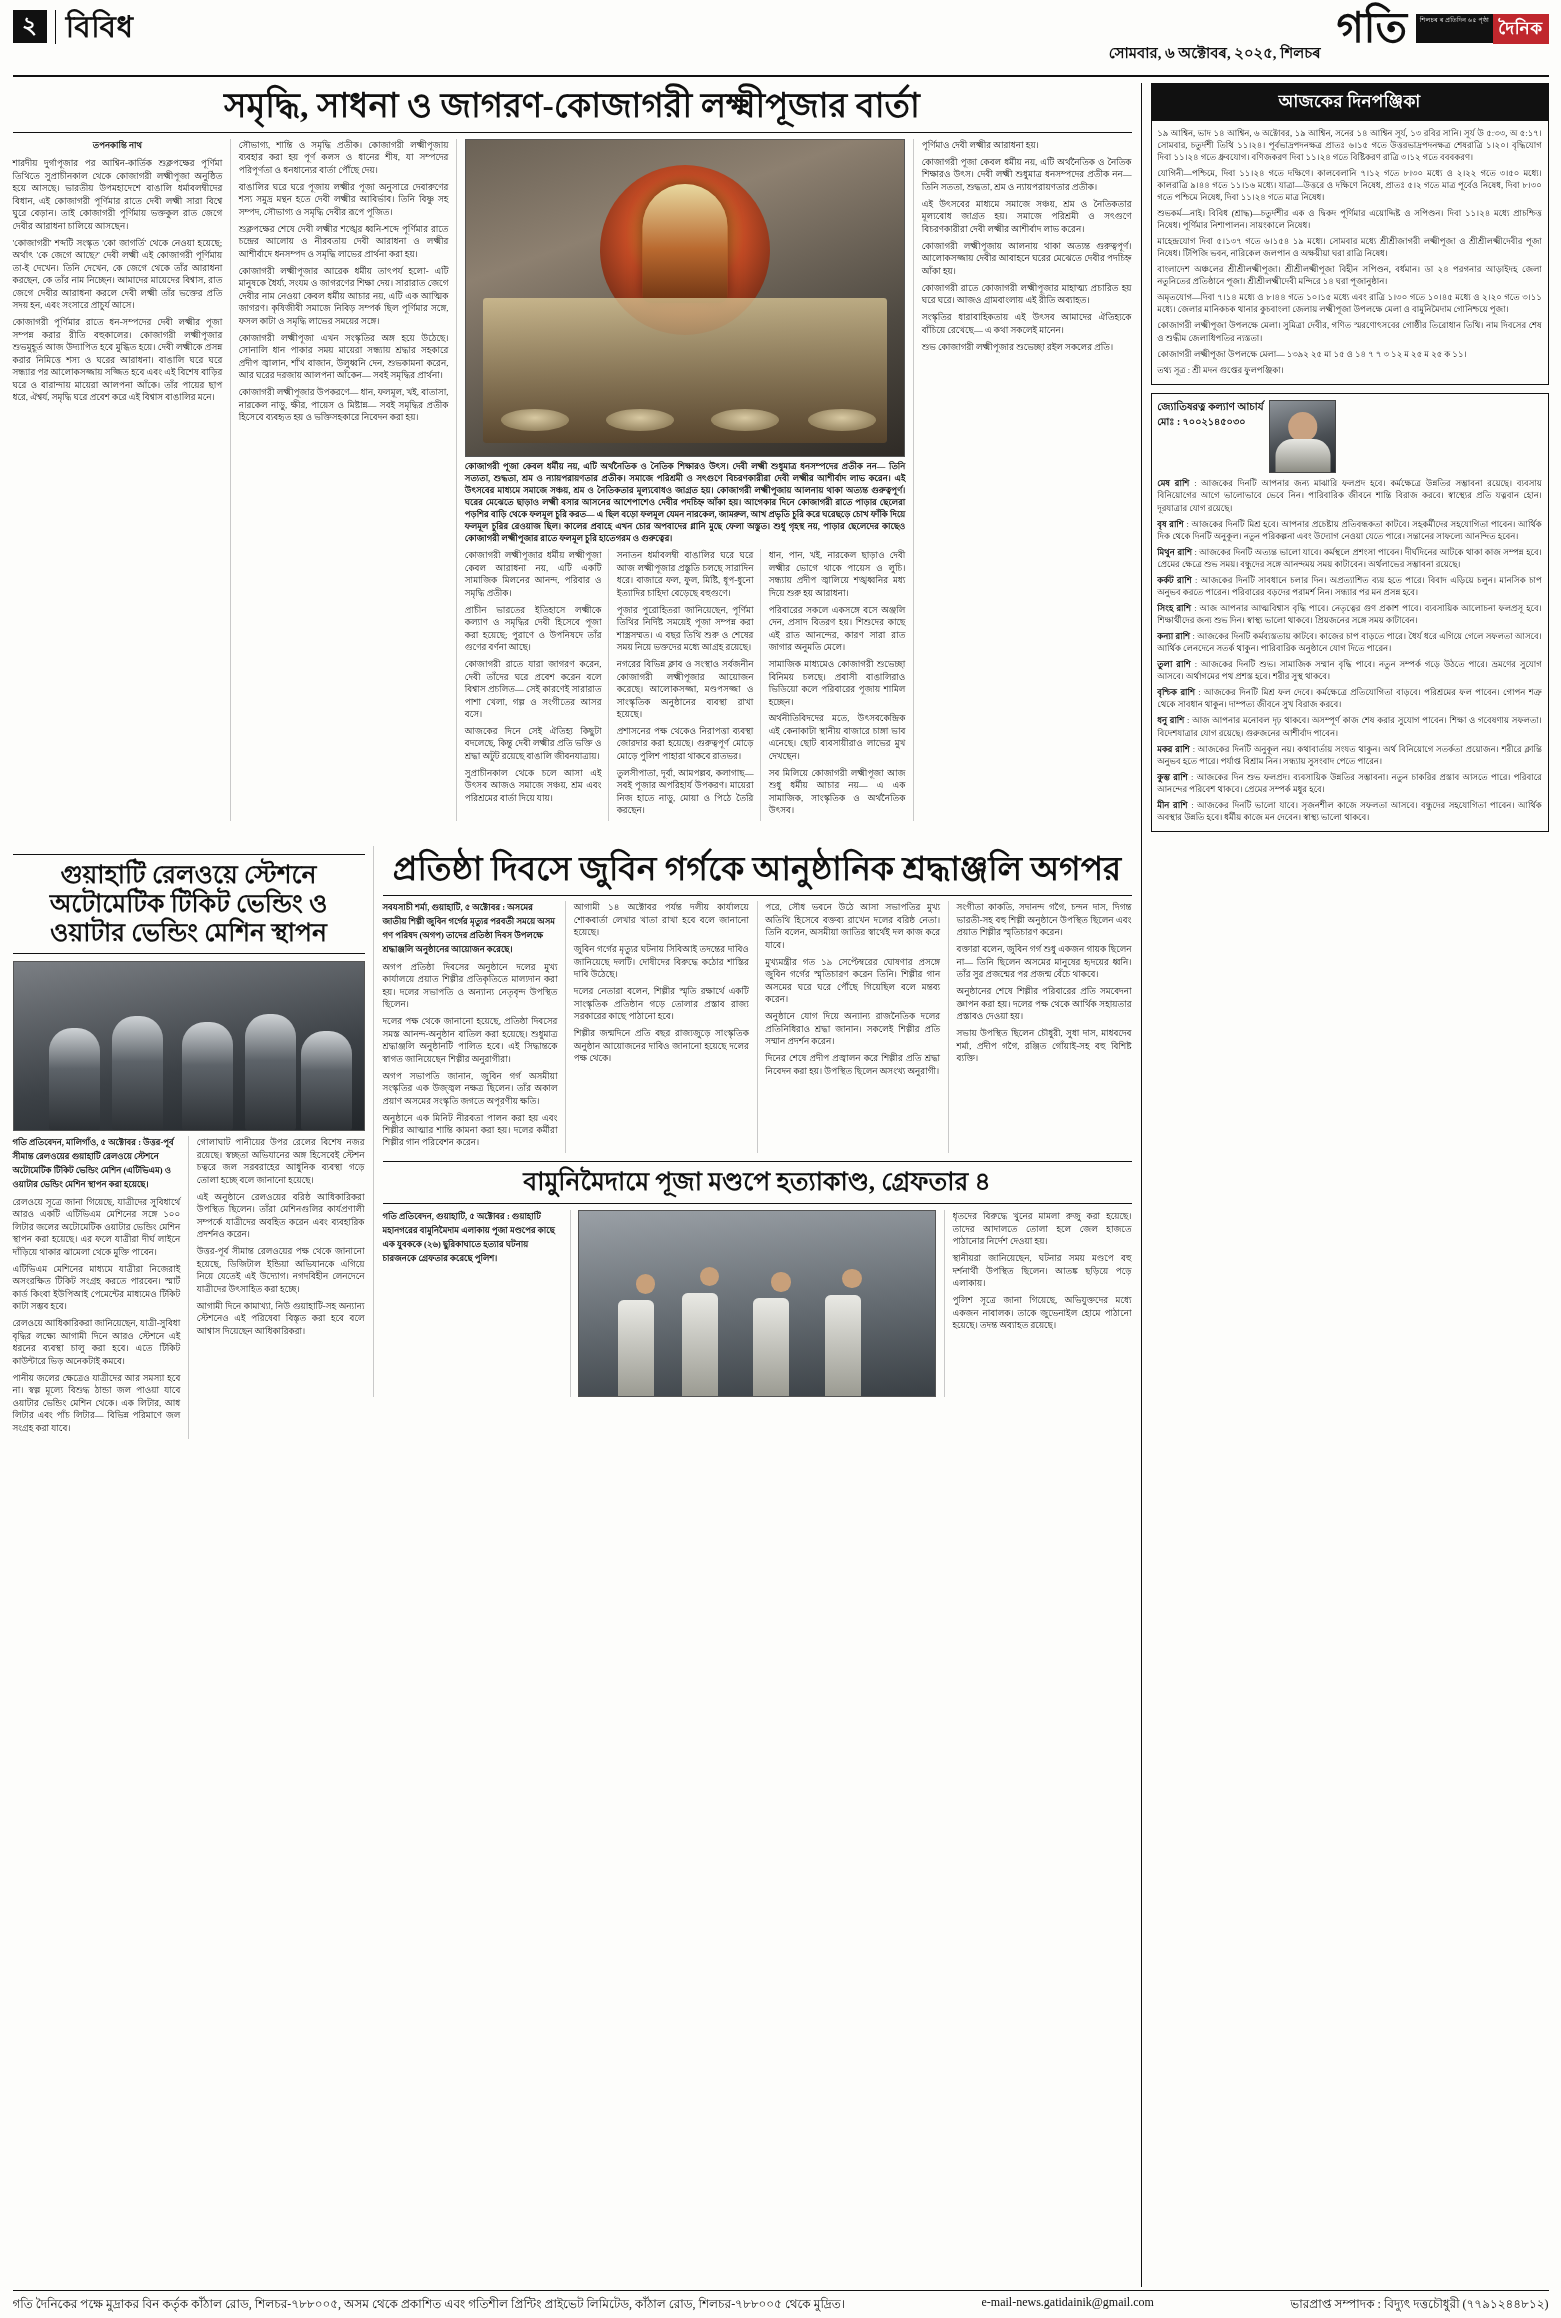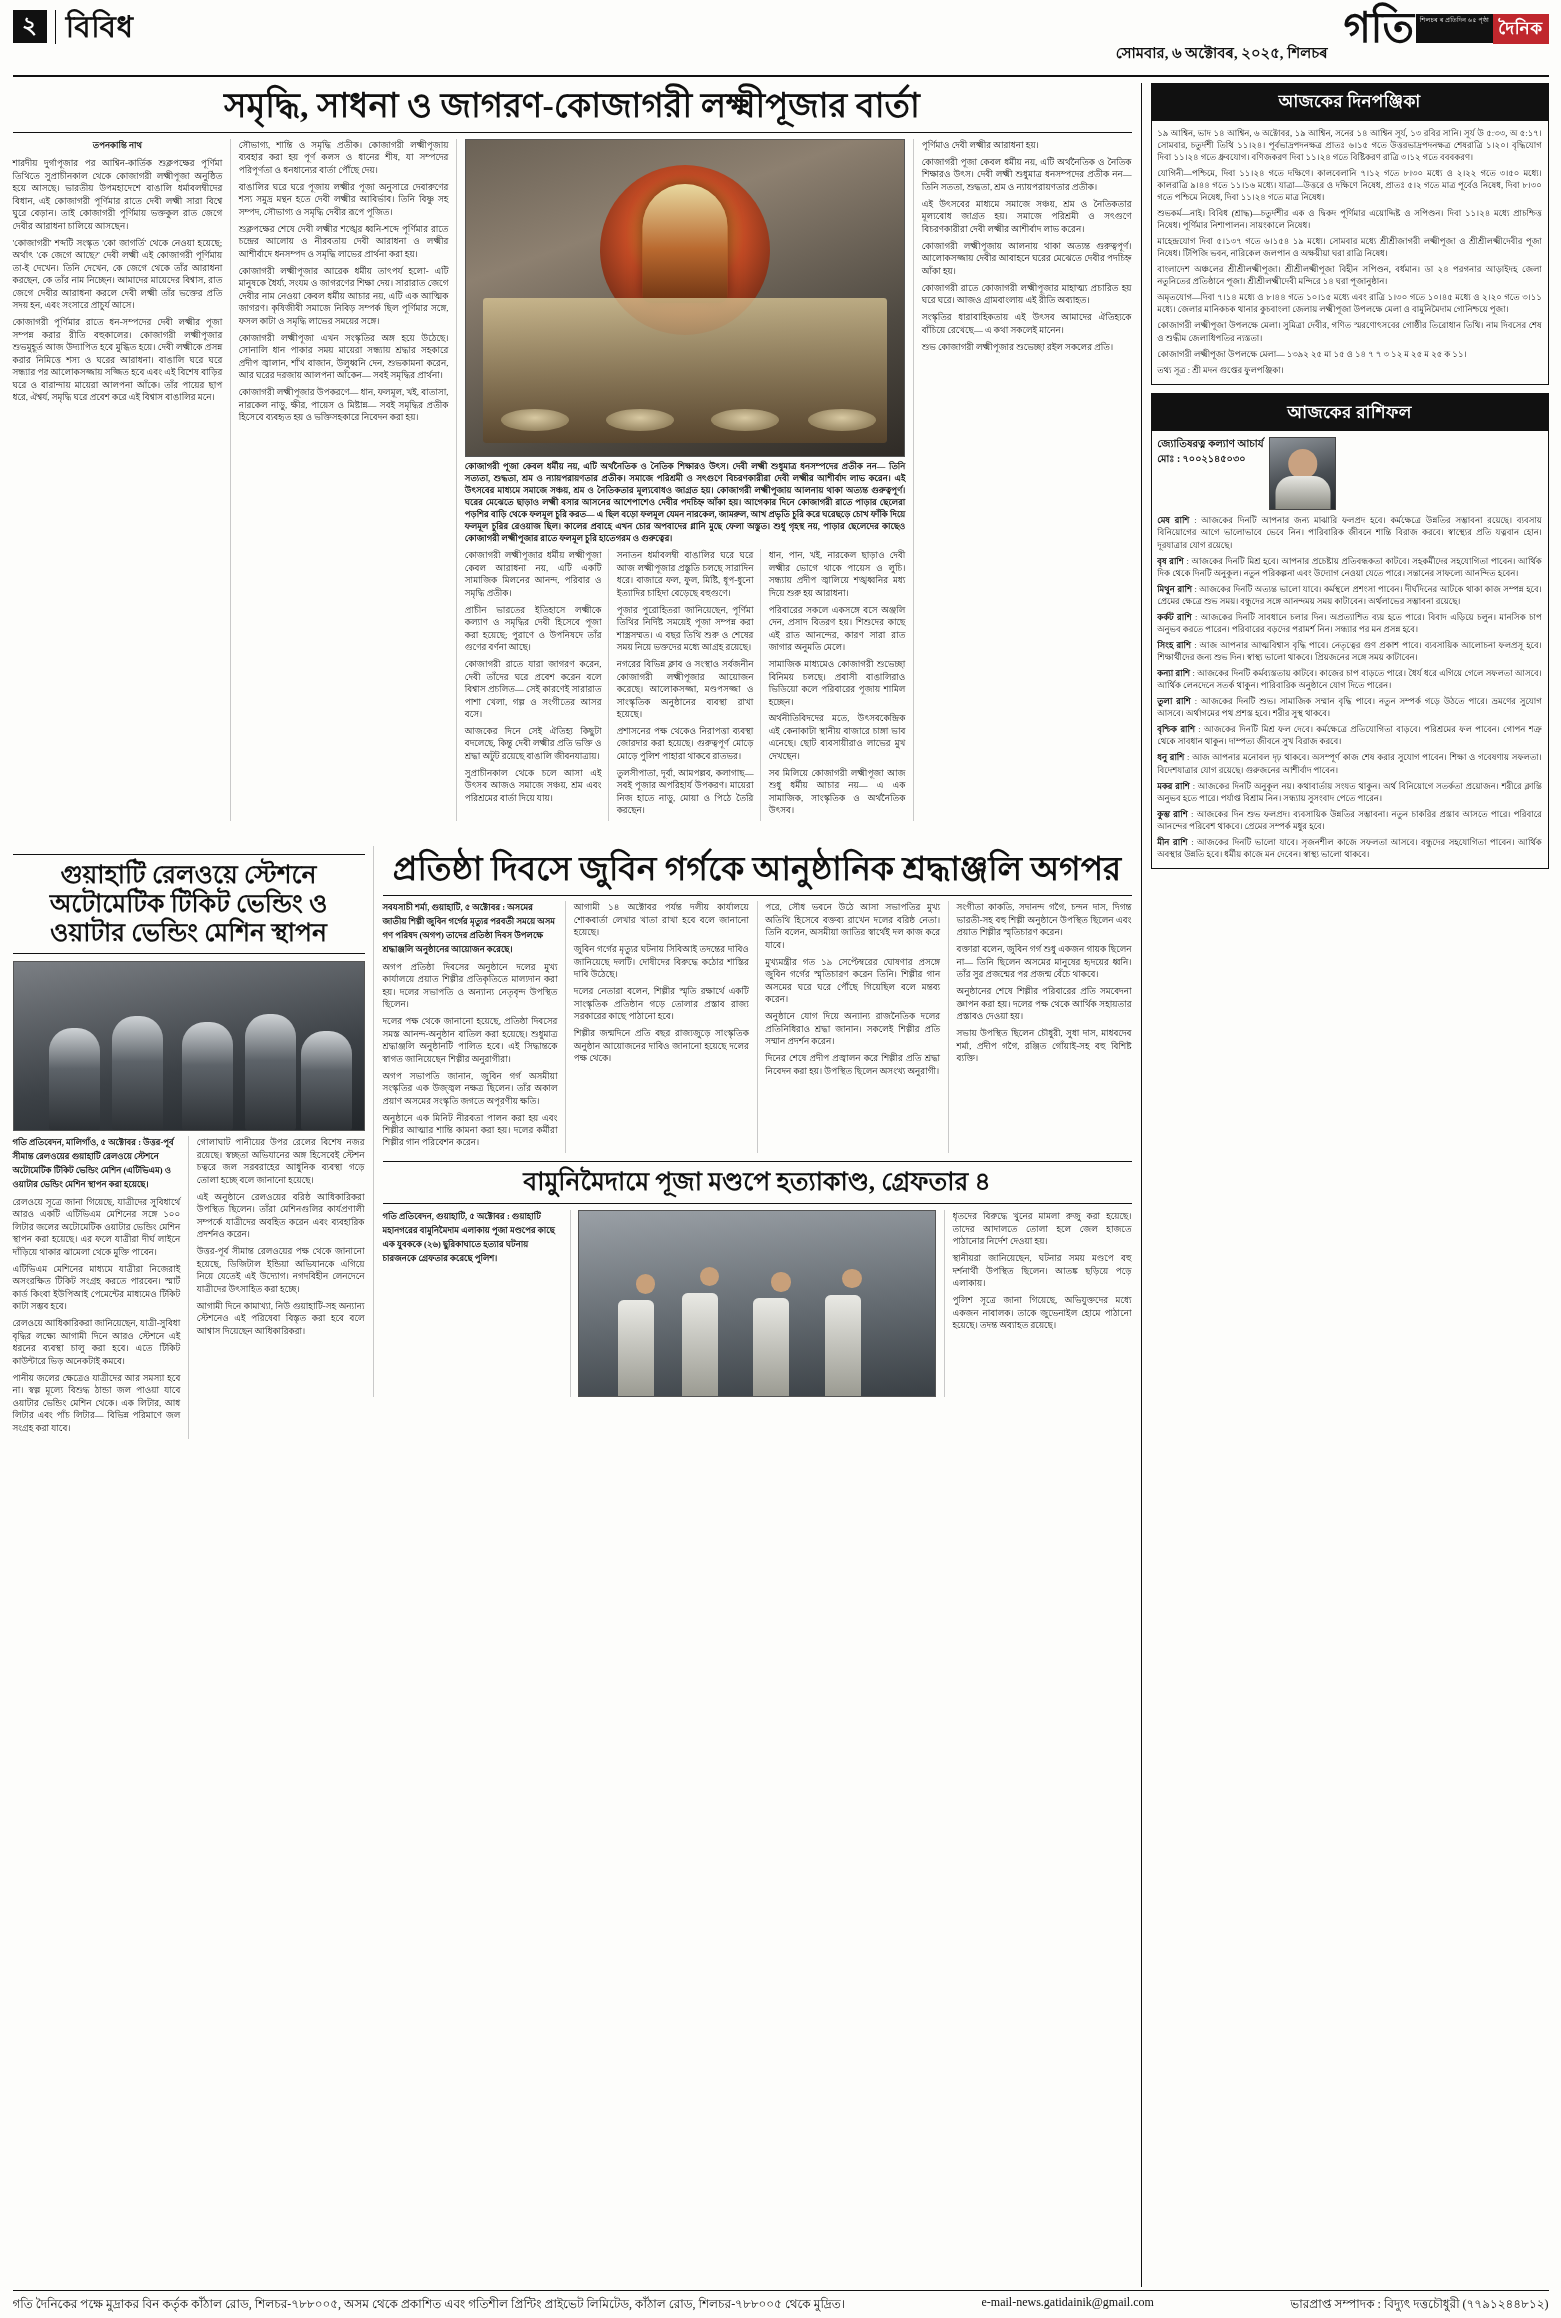"গতি" .logo-row { gap: 3px -> 10px }
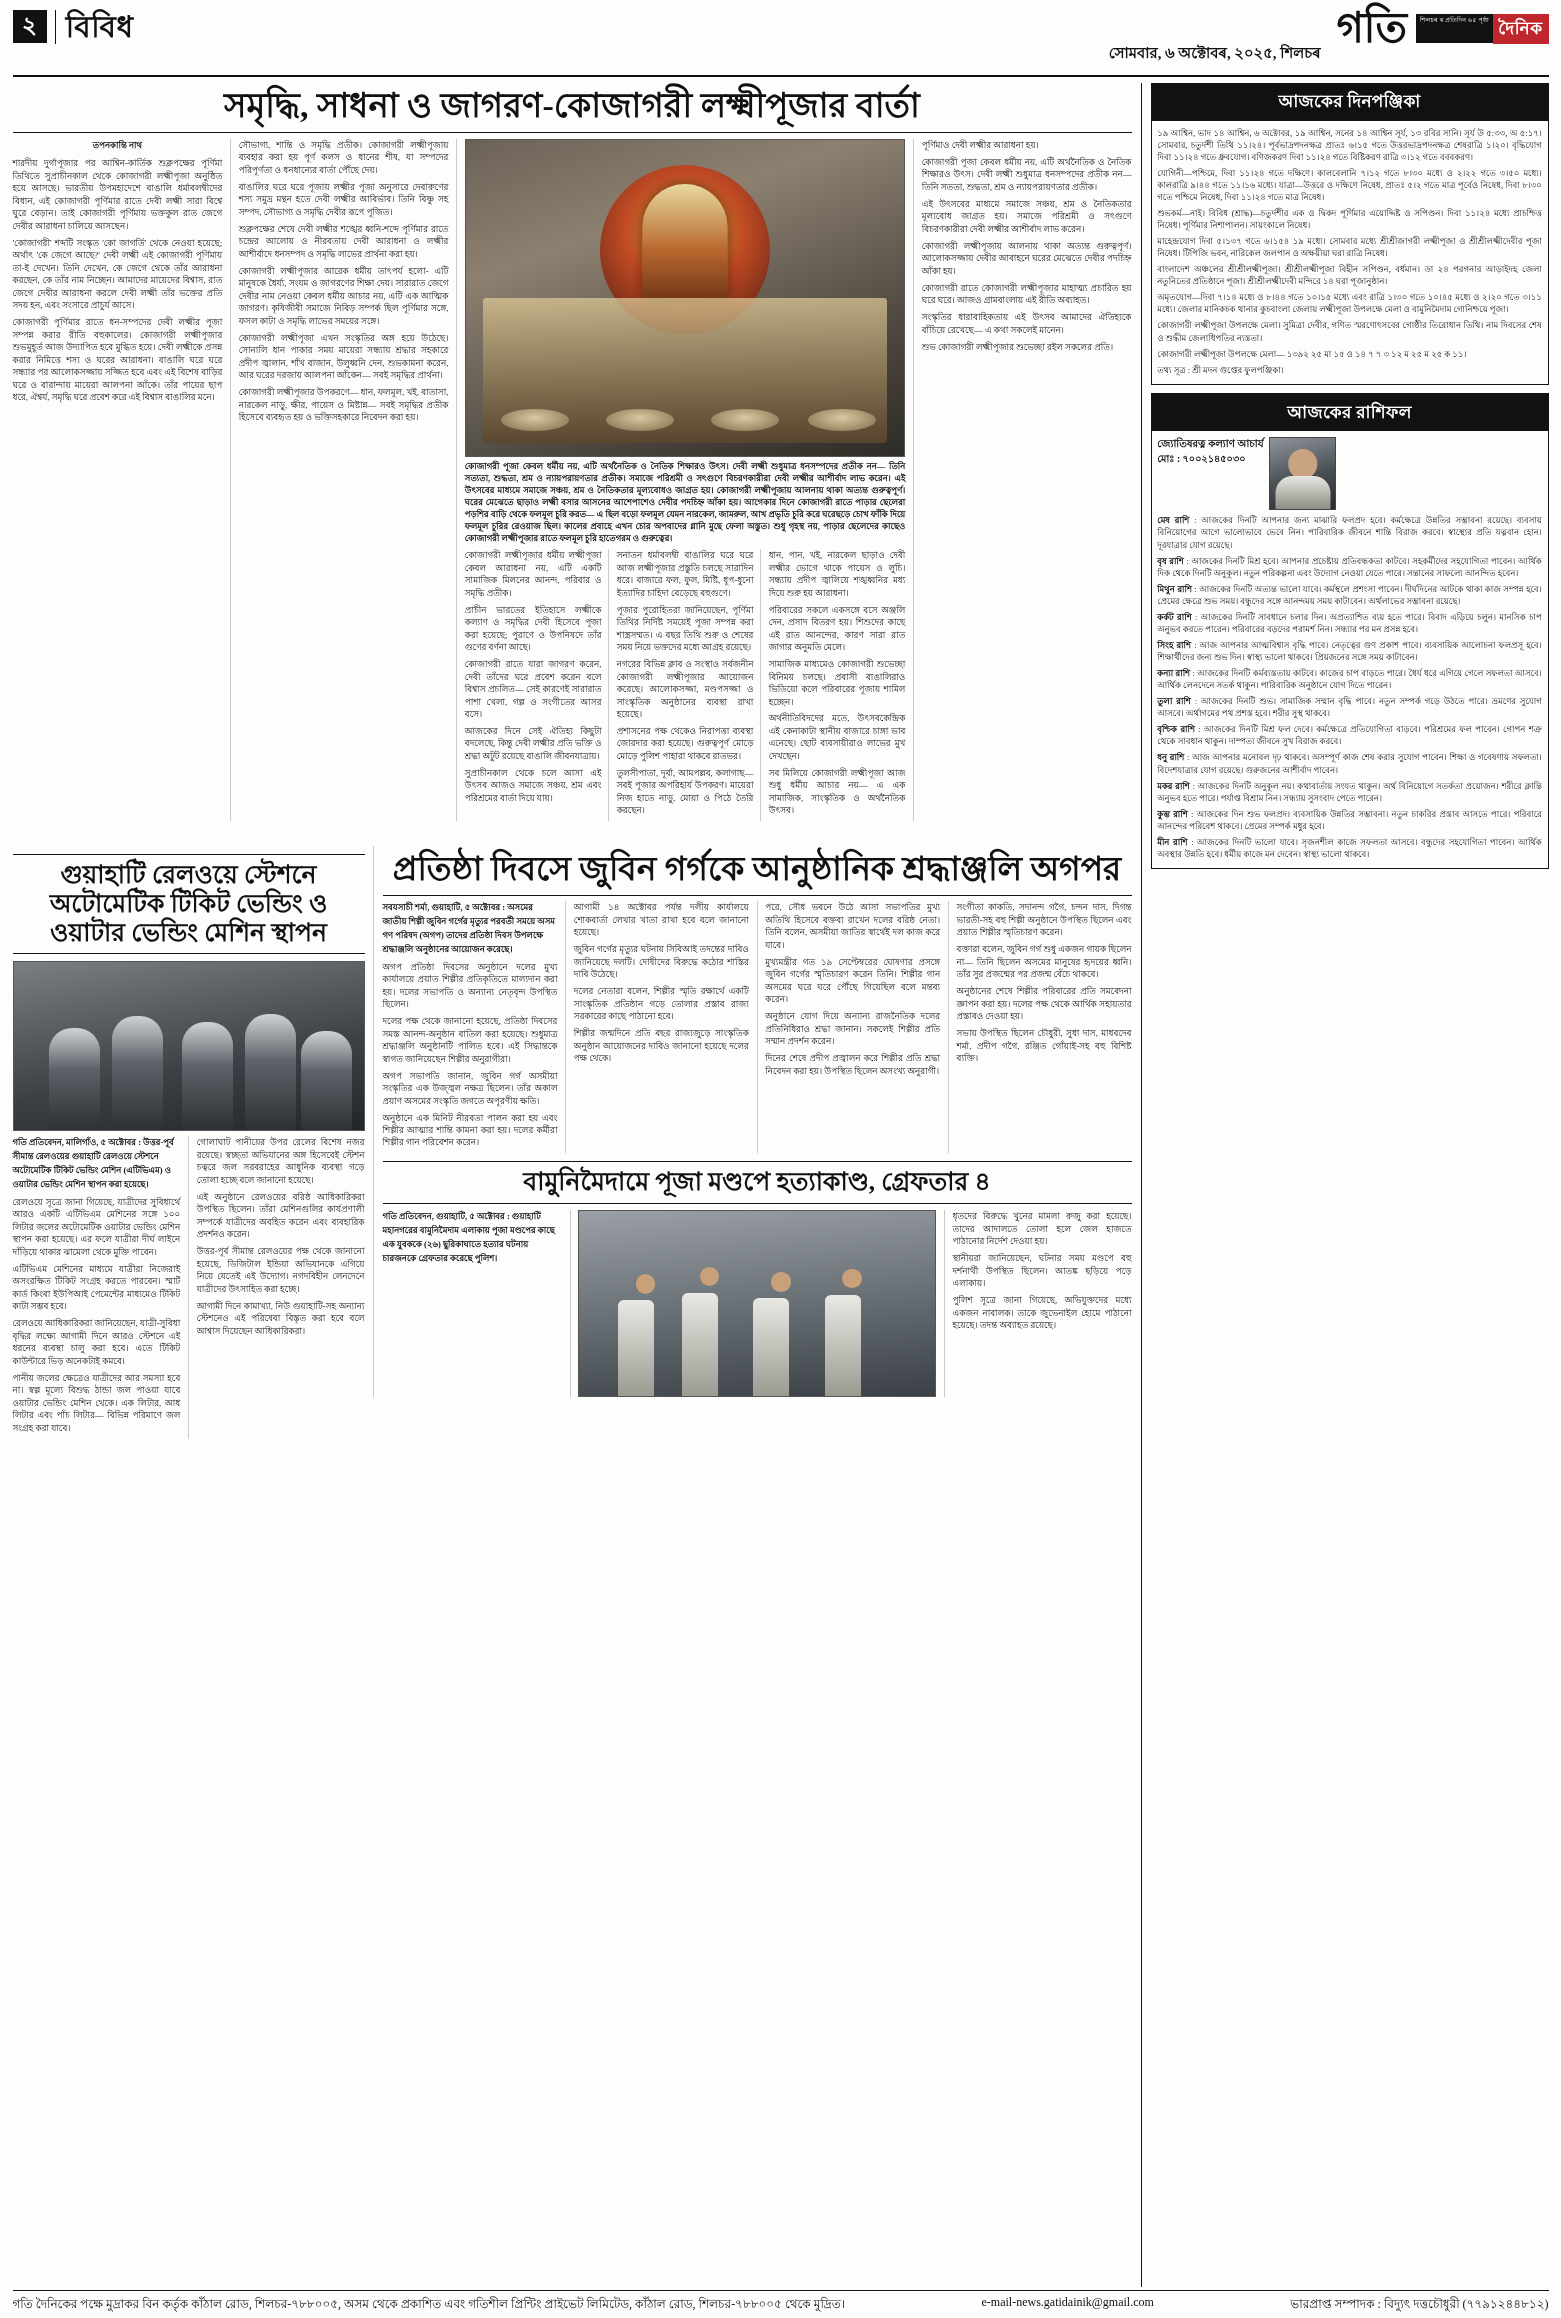"আজকের রাশিফল" div.rail-head { html: <div>আজকের রাশিফল</div> -> none }
